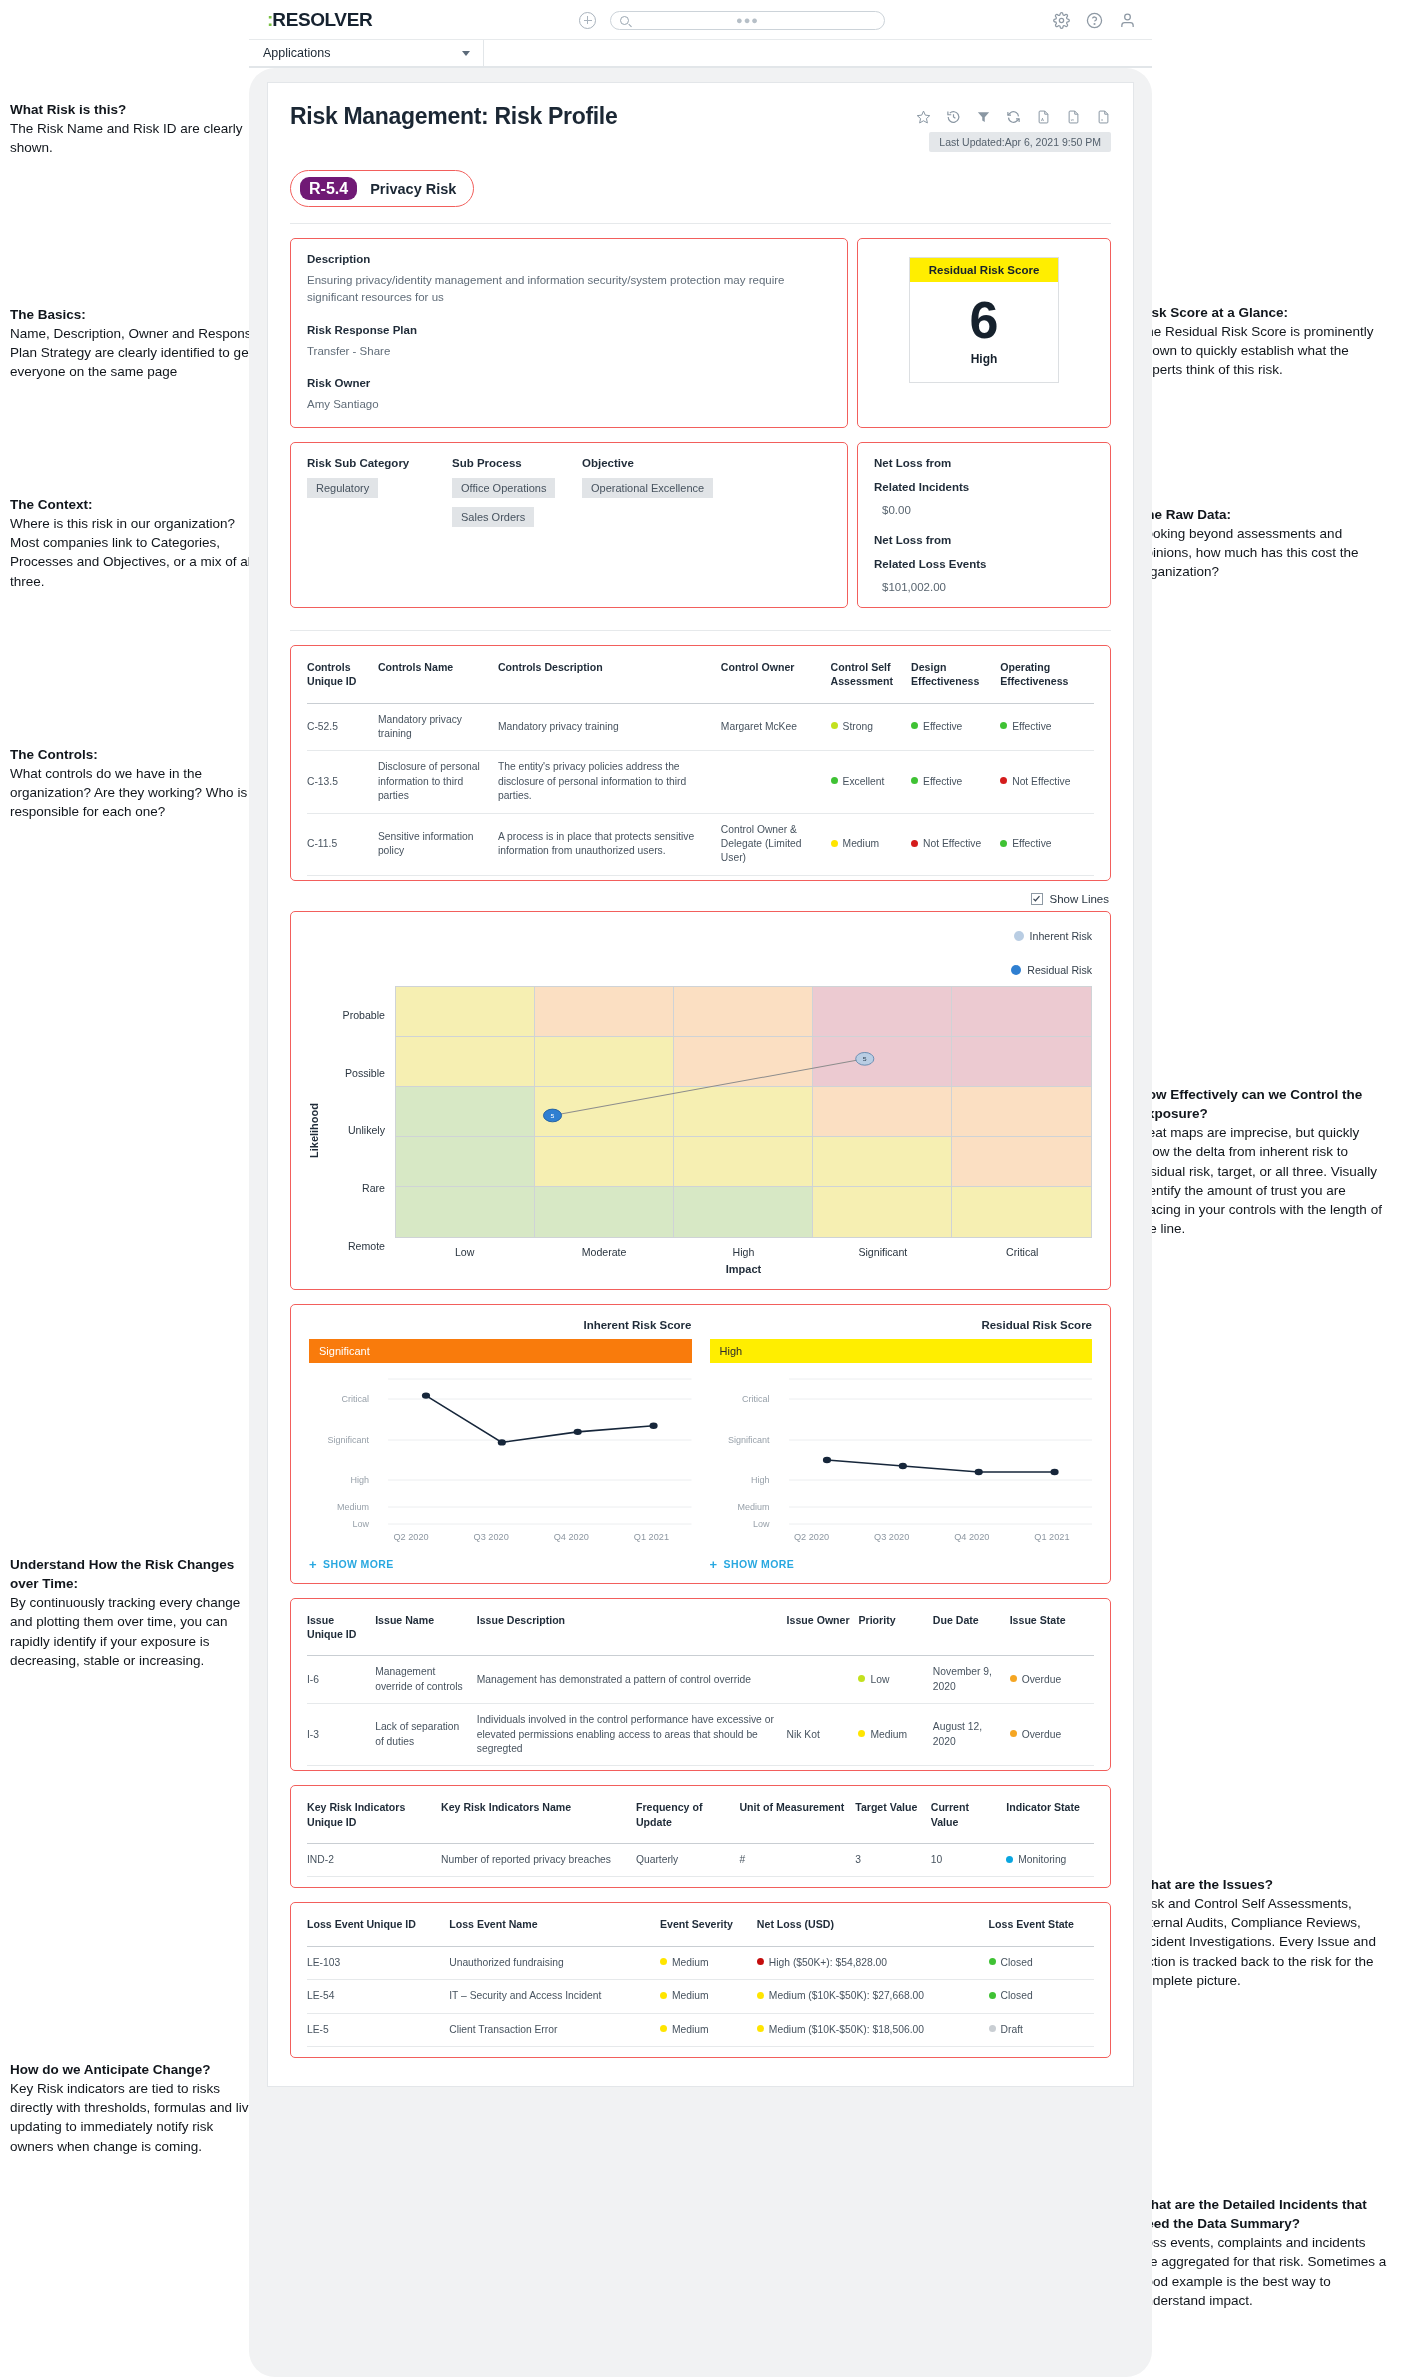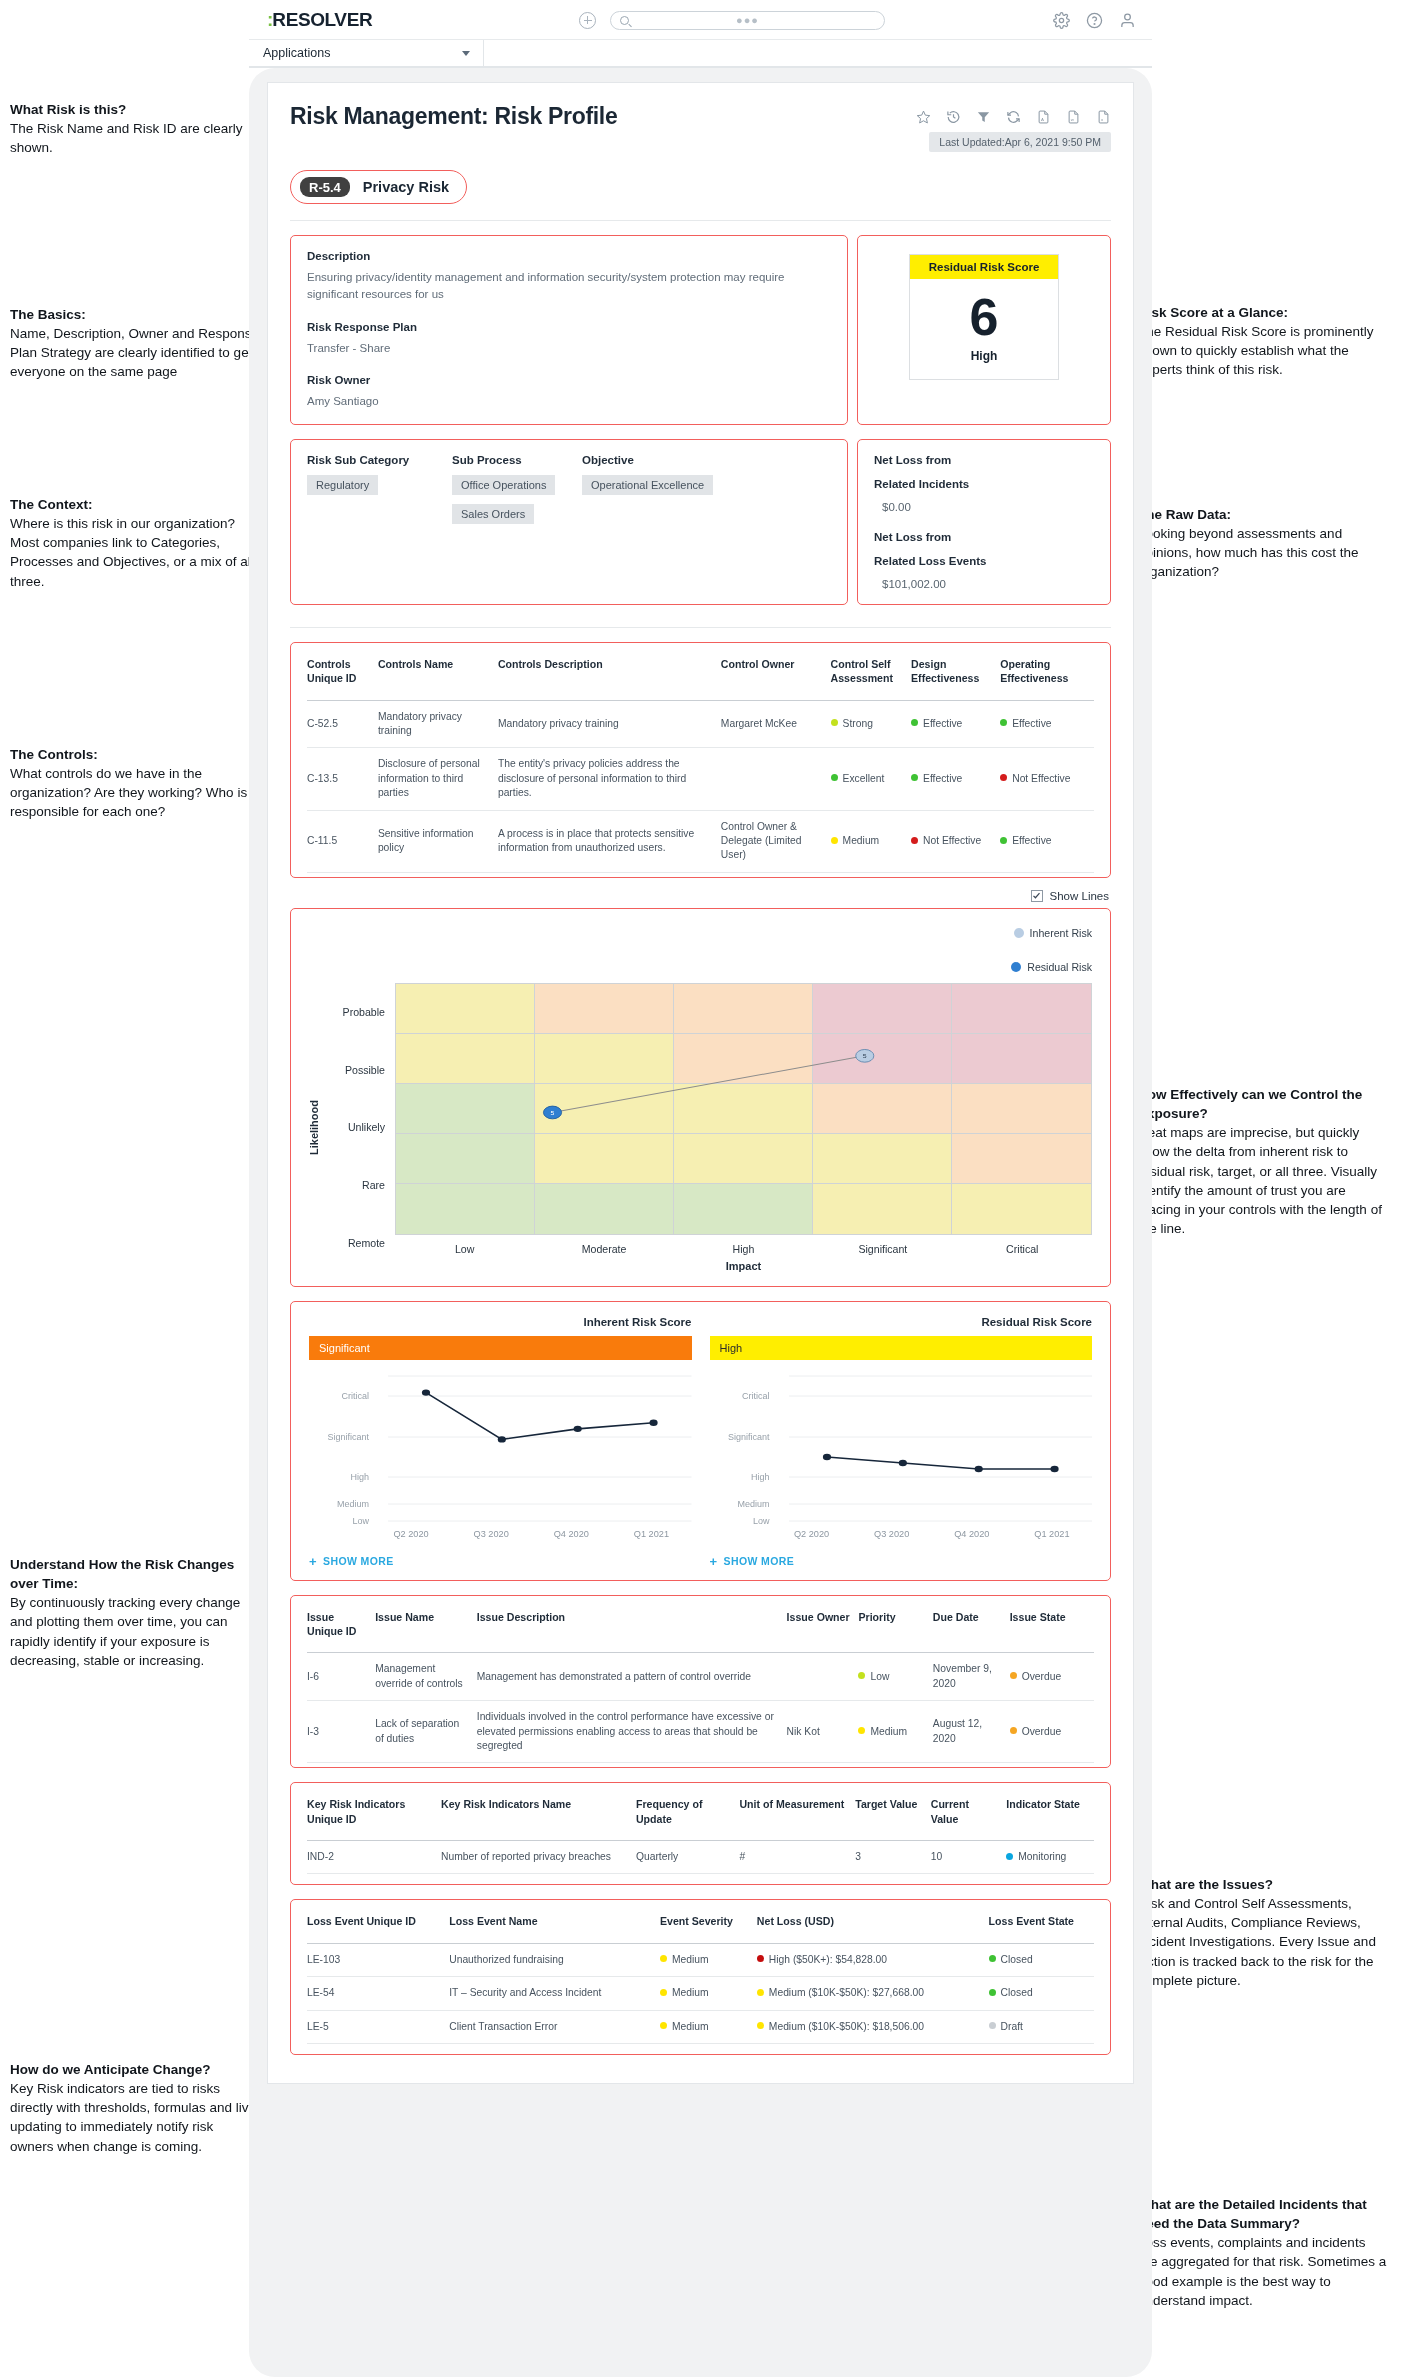"R-5.4" .rid { background: #404040 -> #701a75; font-size: 13px -> 16px }
